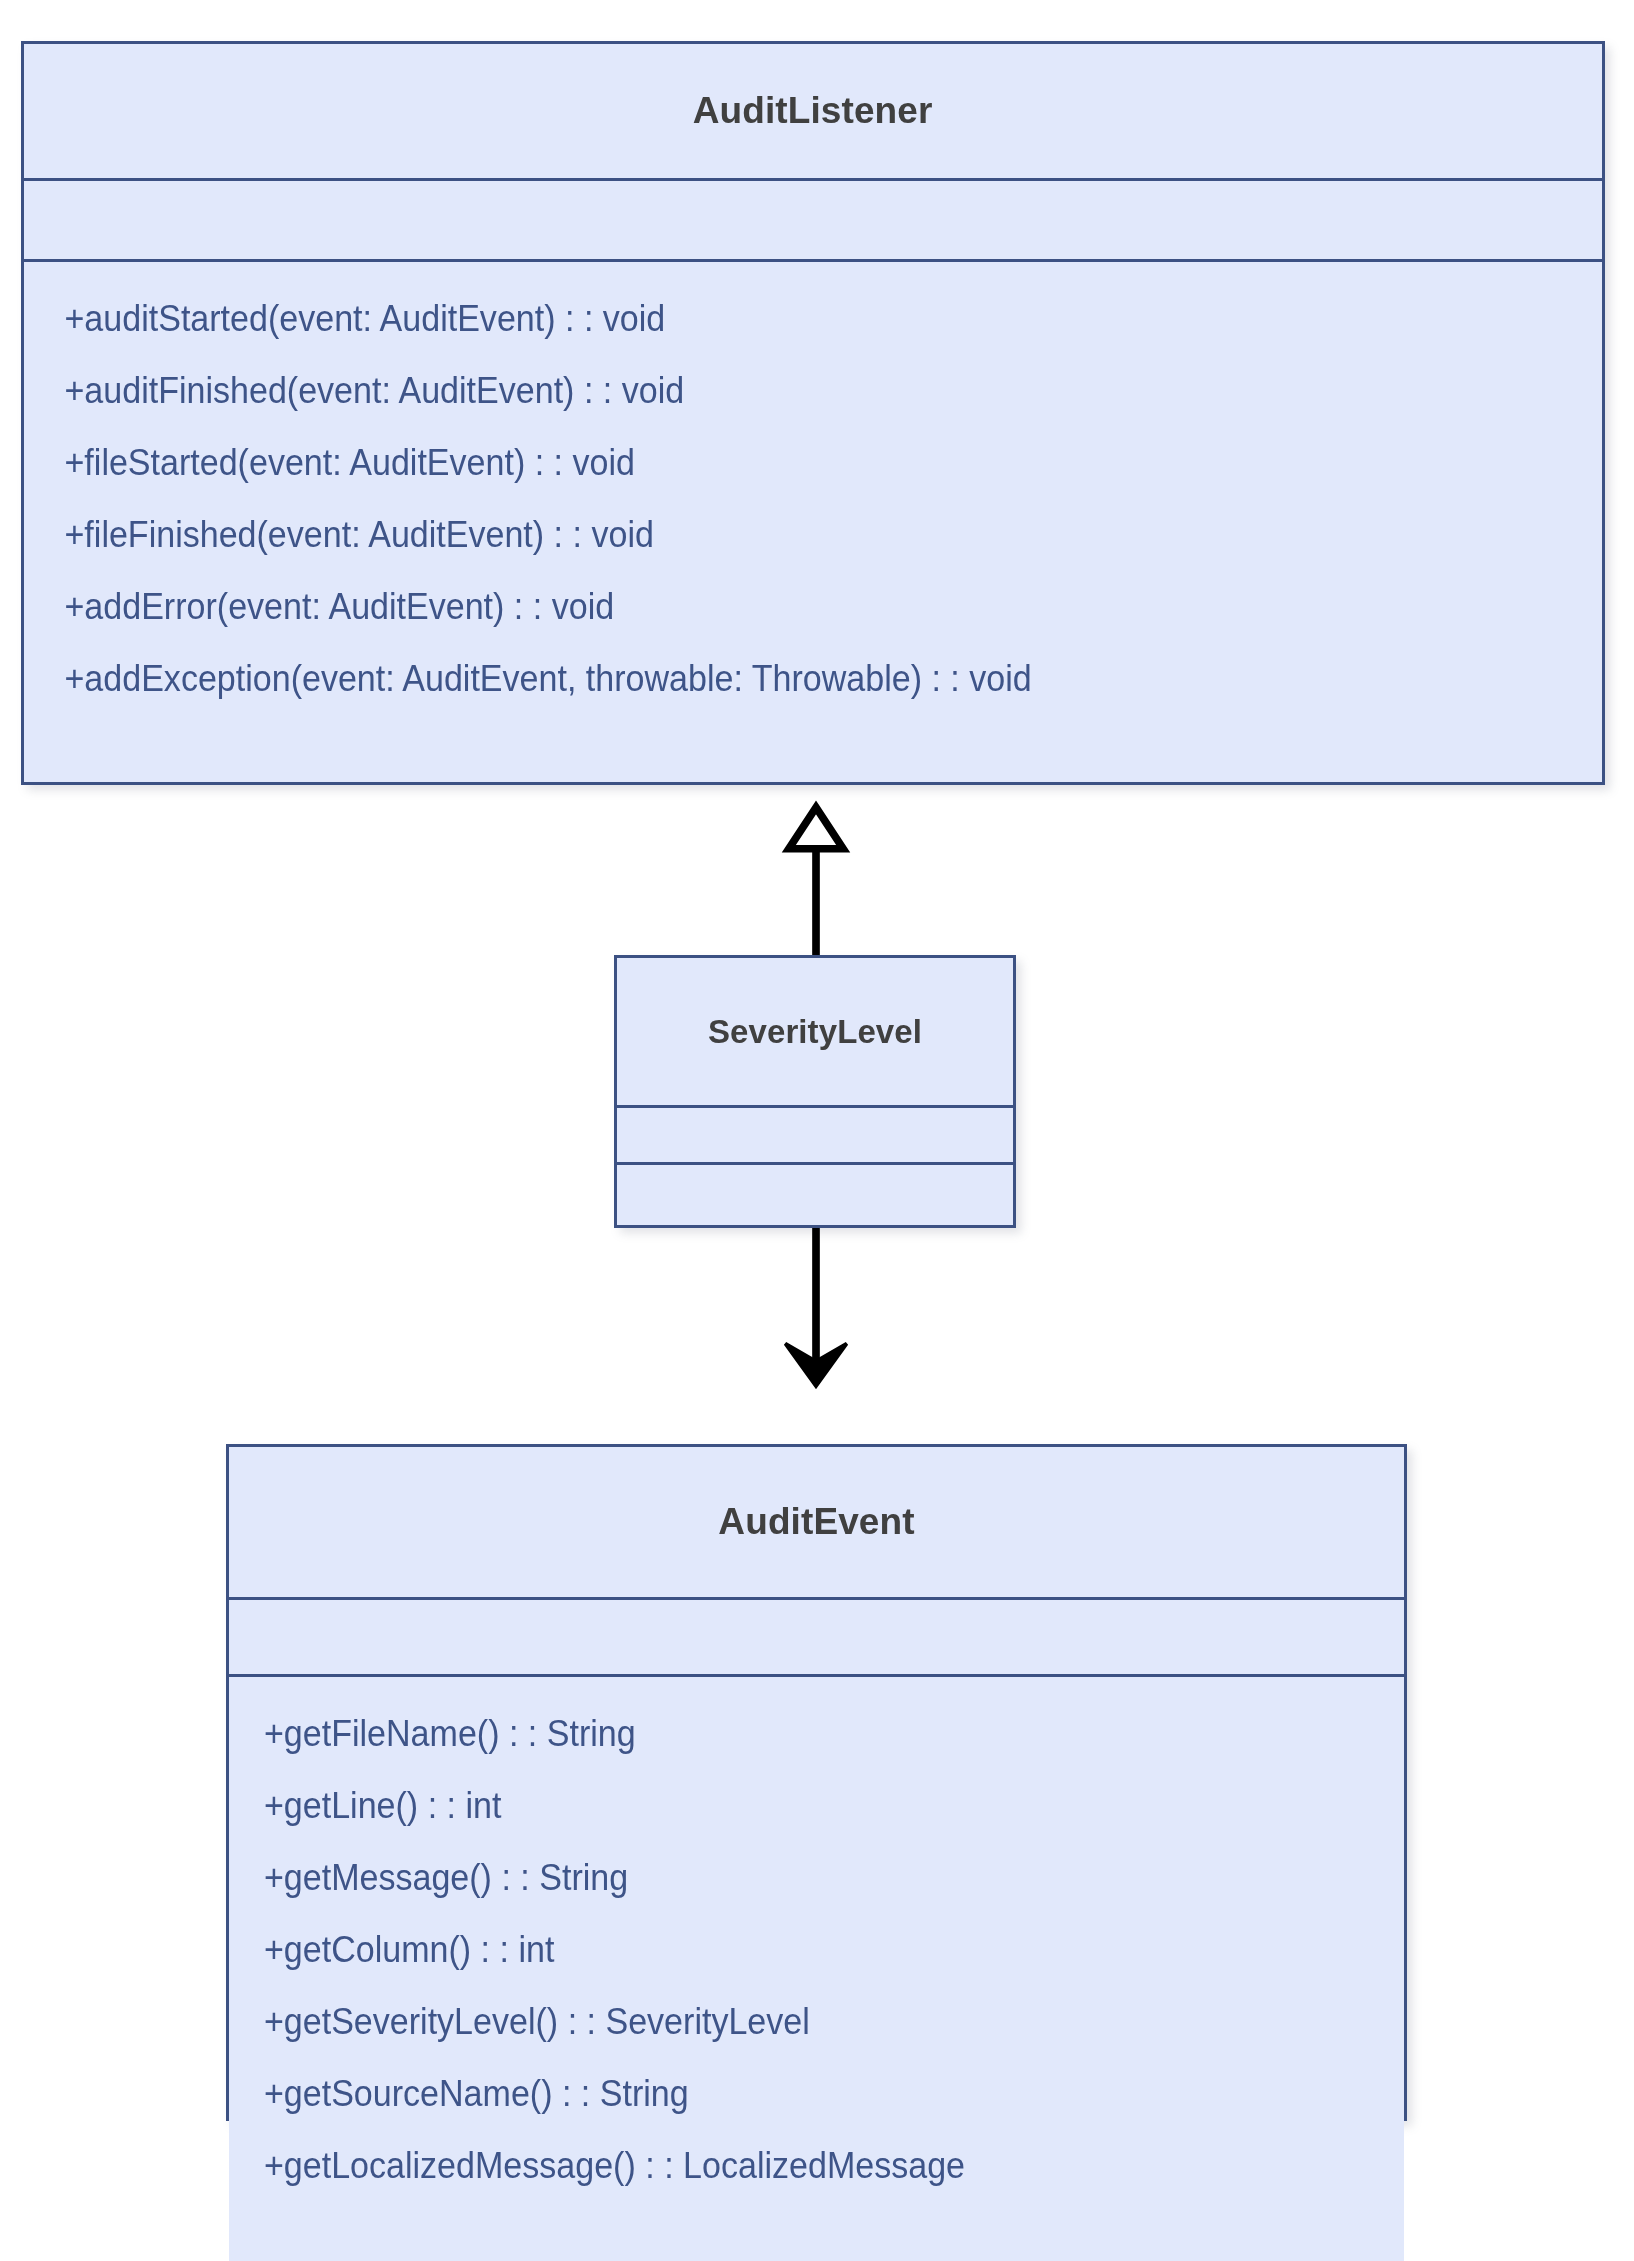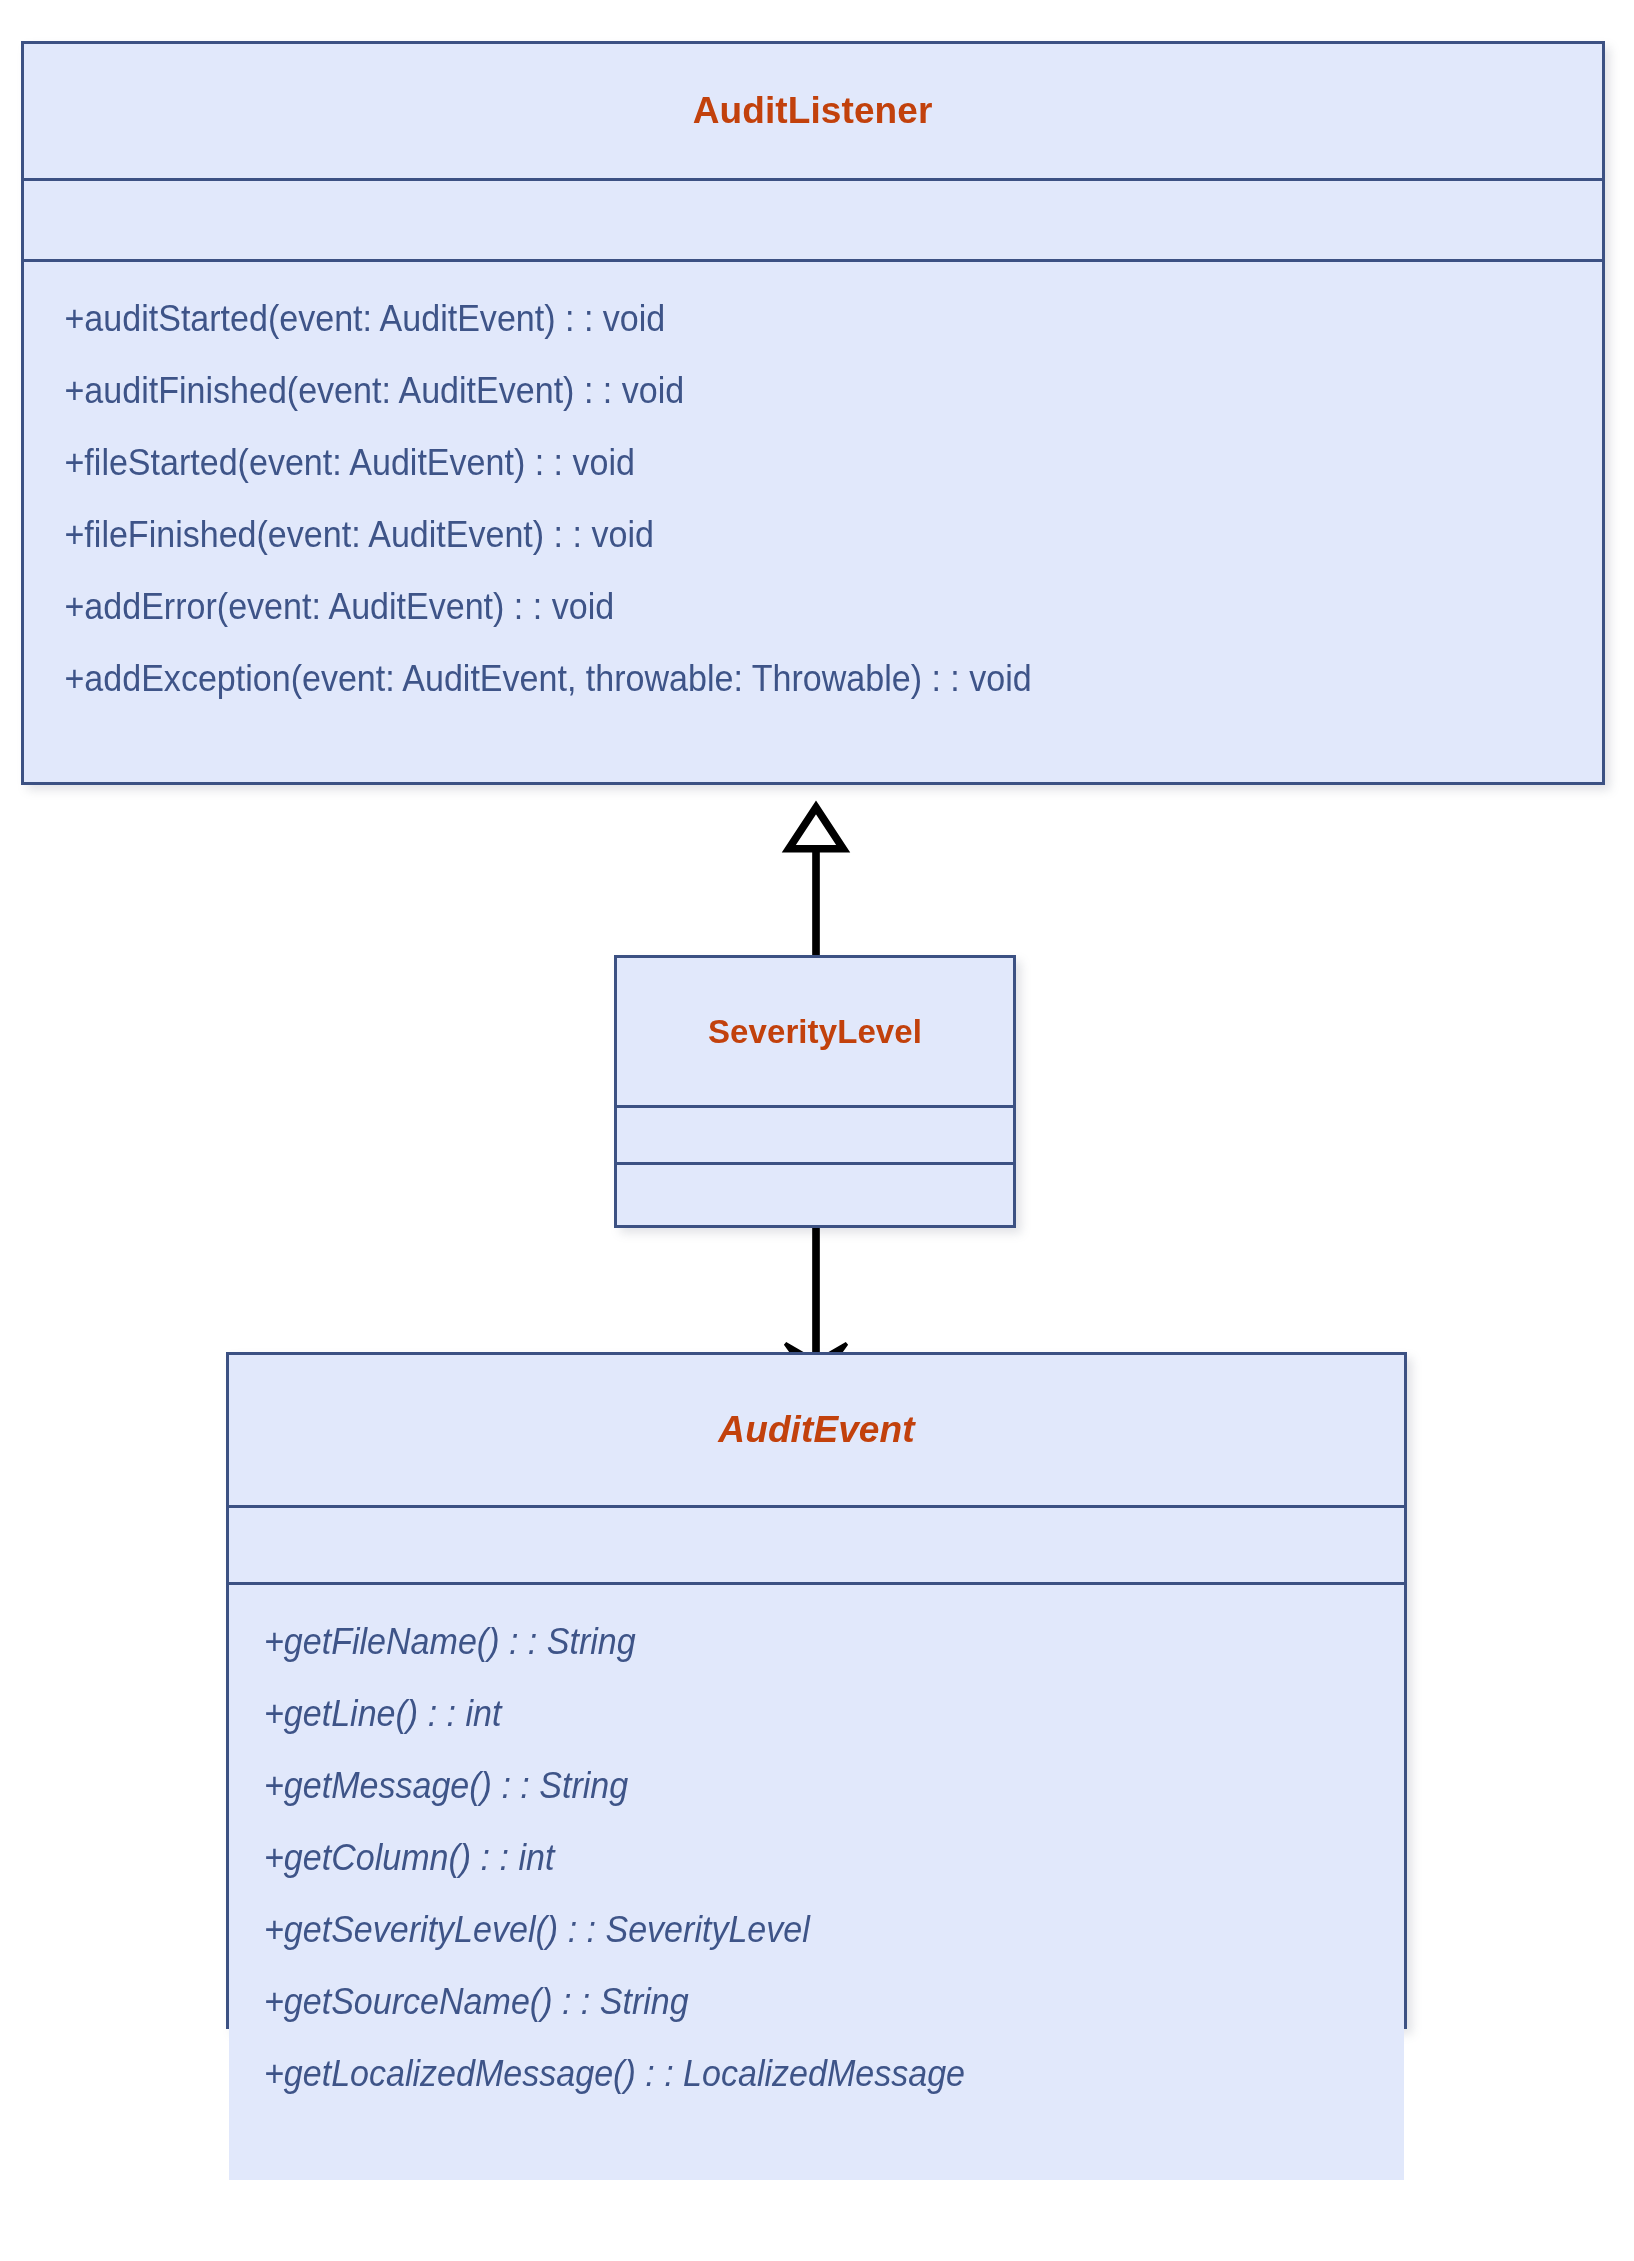"AuditListener" .class-title { color: #c2410c -> #404040 }
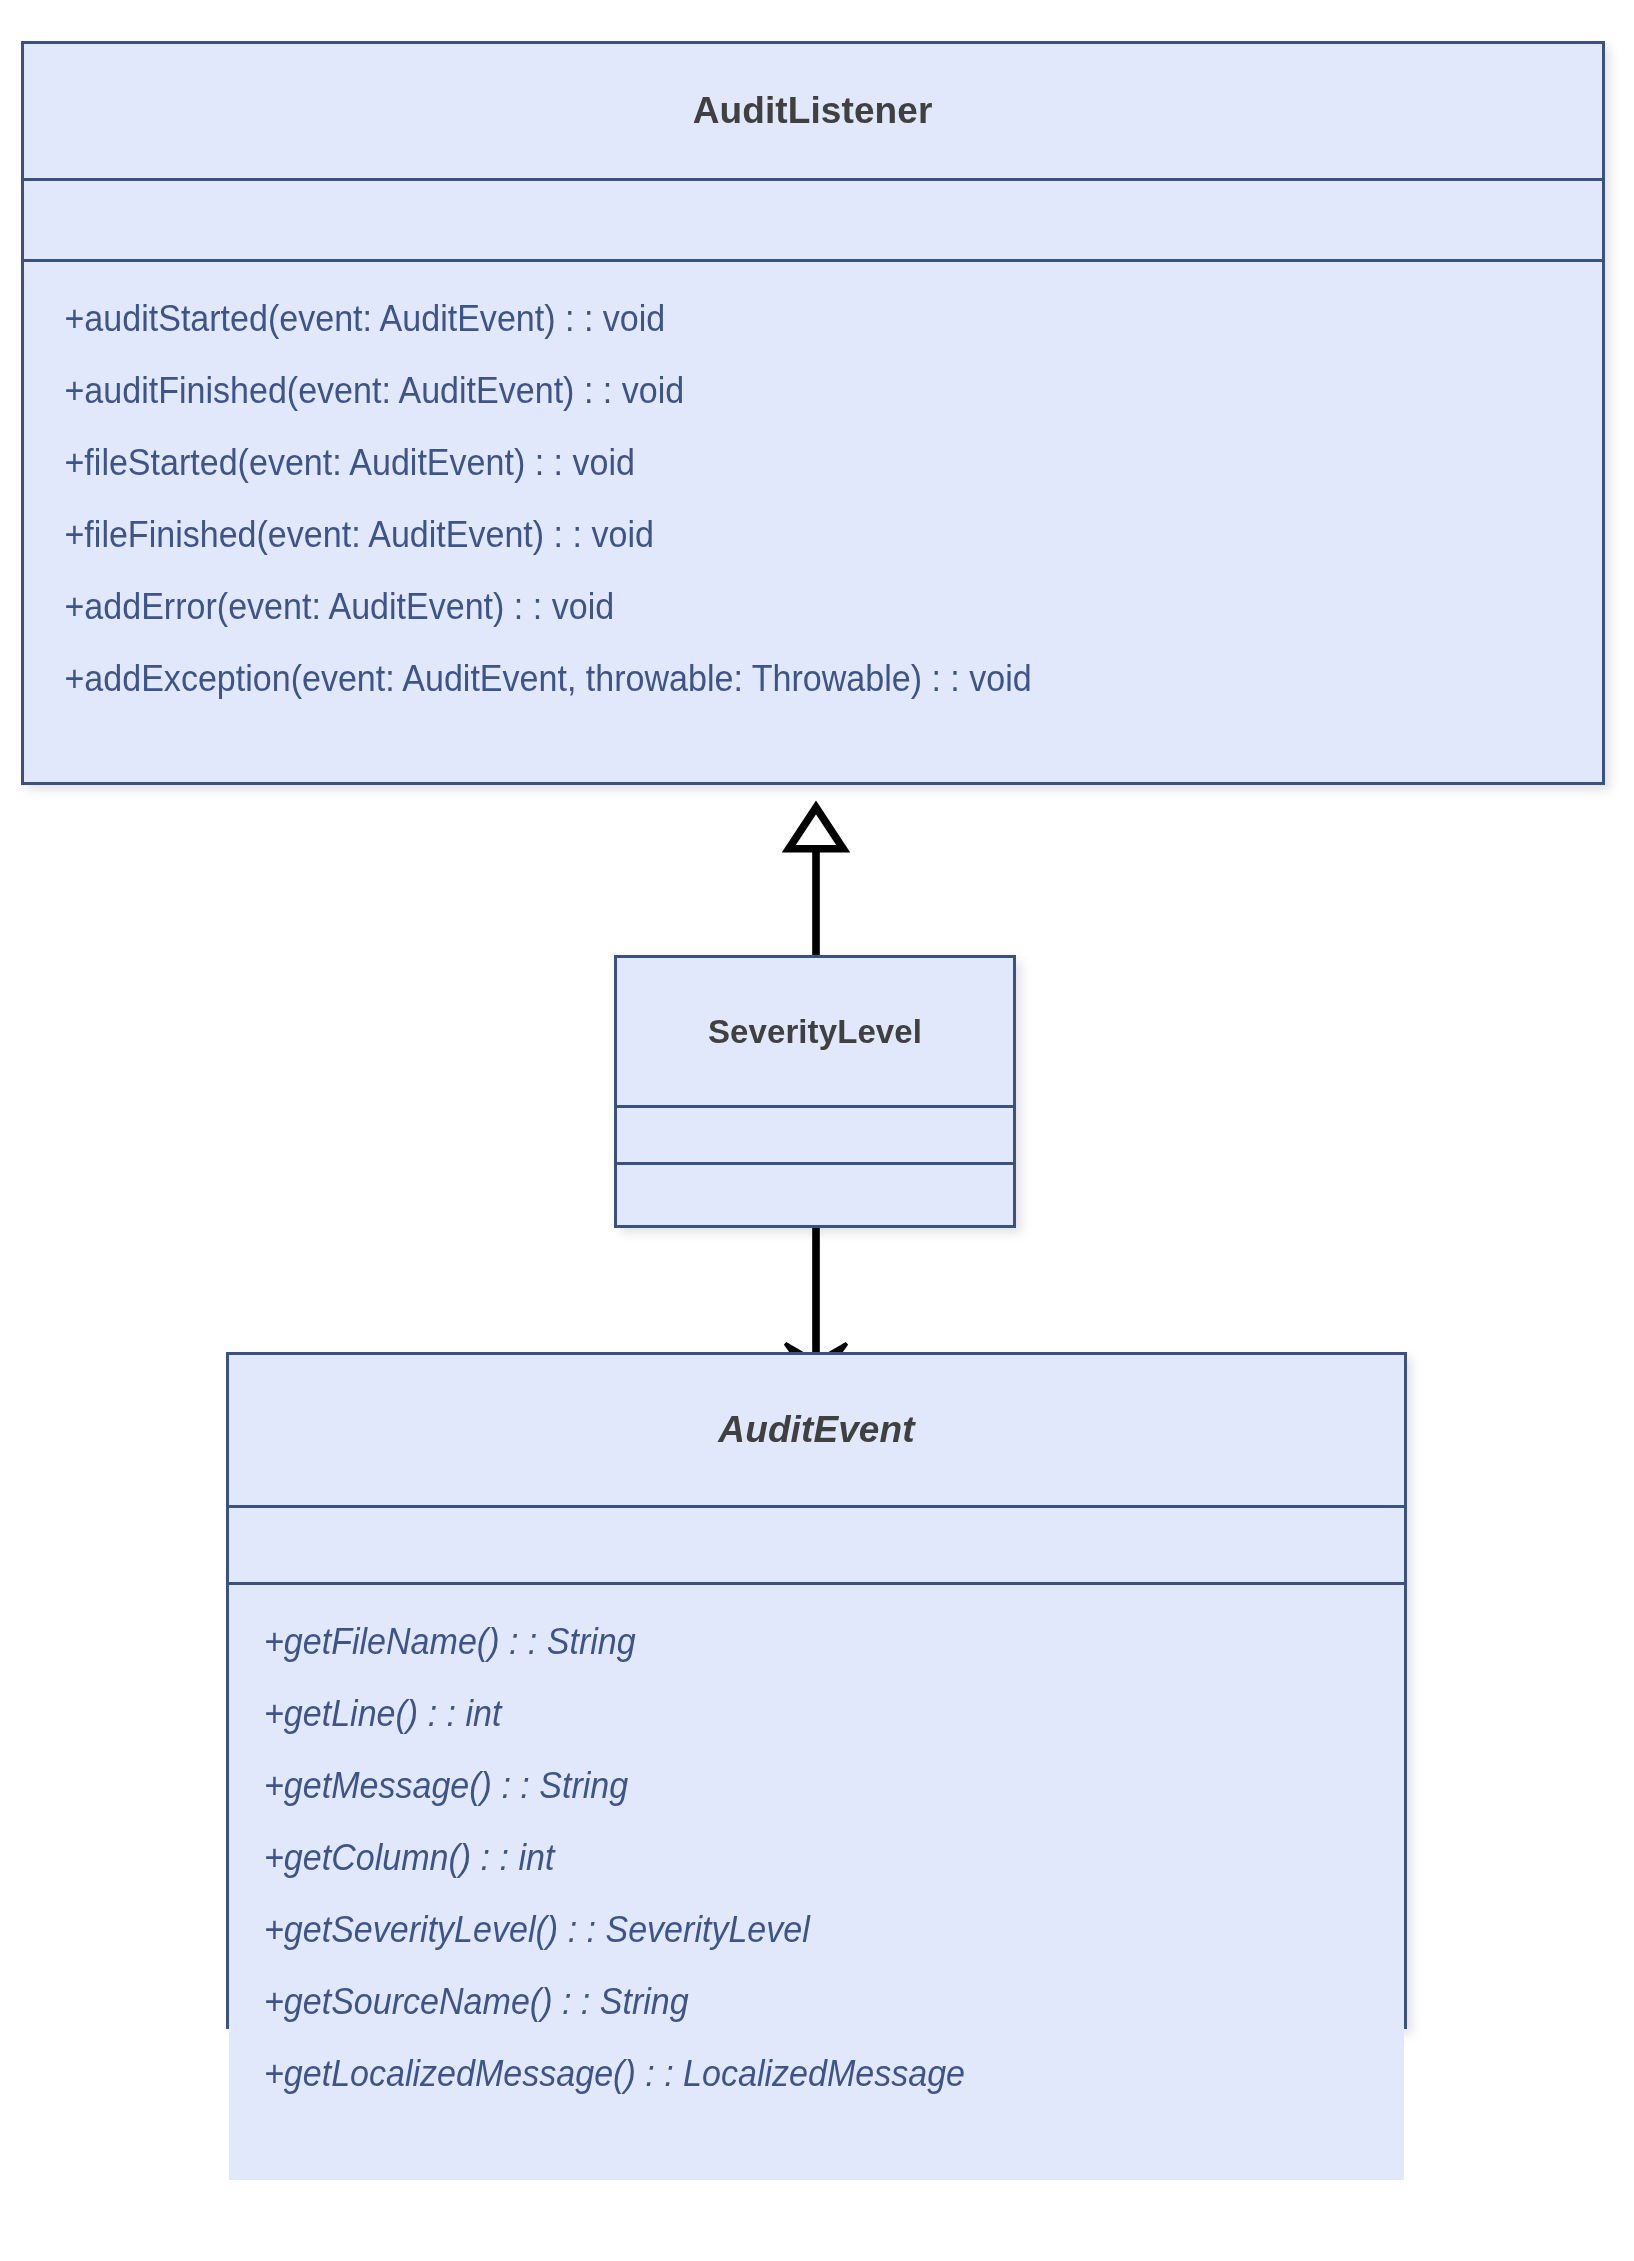"AuditEvent" #audit-event { font-style: italic -> none; top: 1352px -> 1444px }
